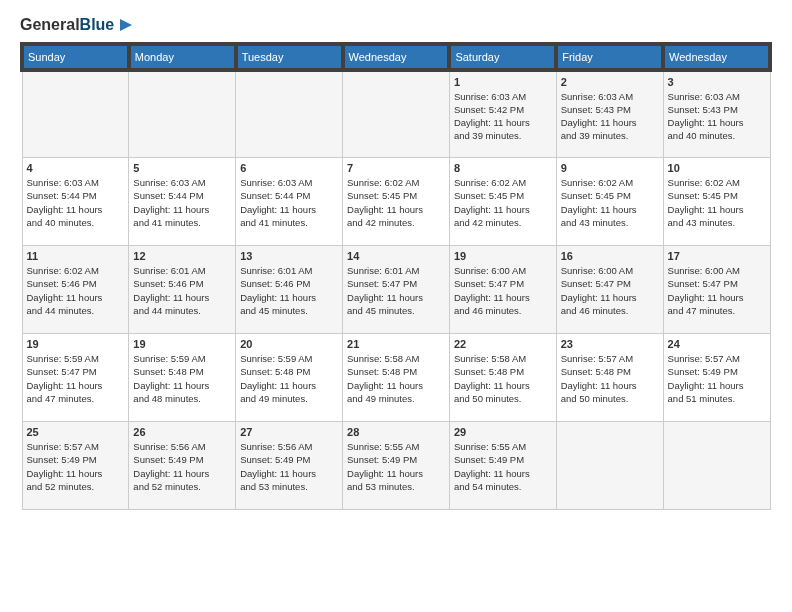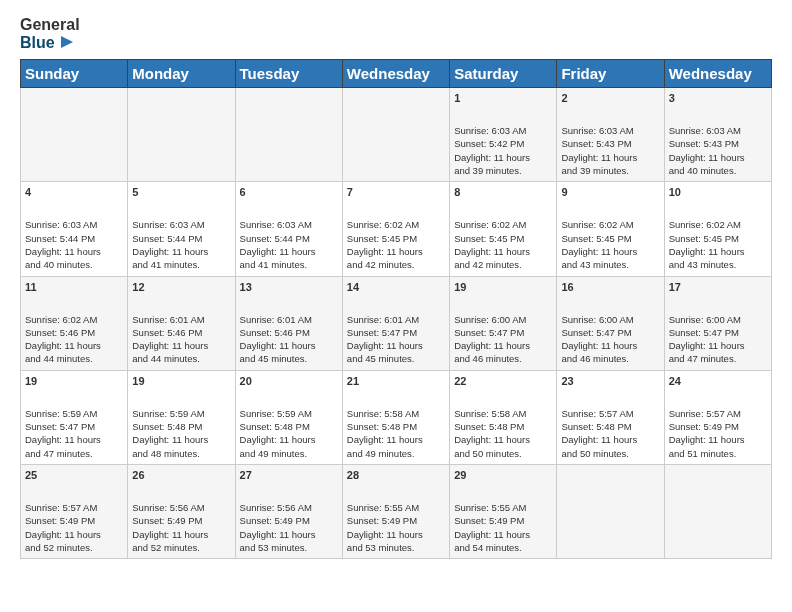"General" div { flex-direction: column -> row }
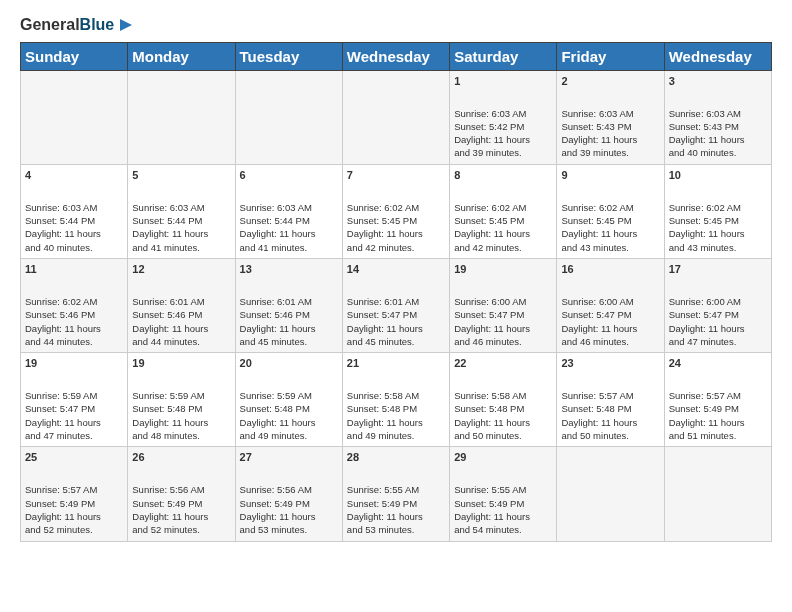"Sunday" thead tr th { border: 1px solid #404040 -> 4px solid #404040; font-size: 15px -> 11px; font-weight: bold -> normal }
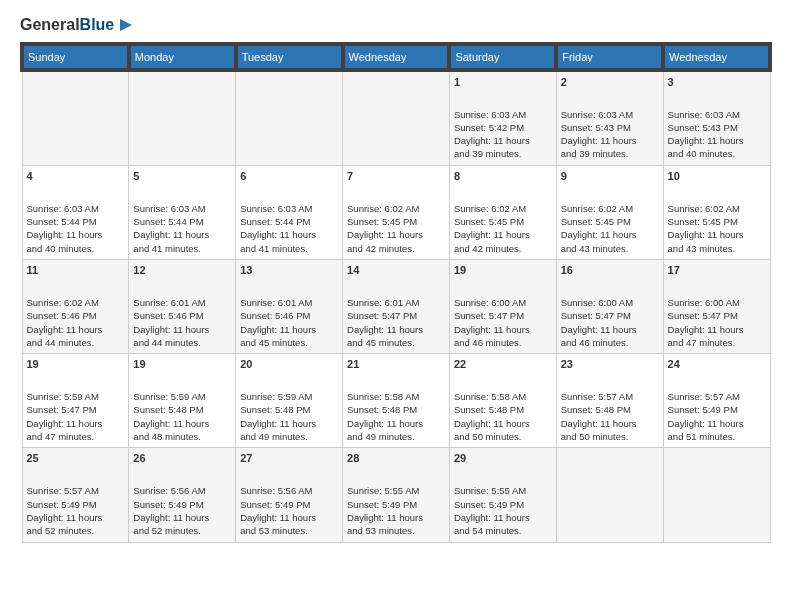"Sunrise: 6:03 AM" .cell-content { margin-top: 20px -> none }
